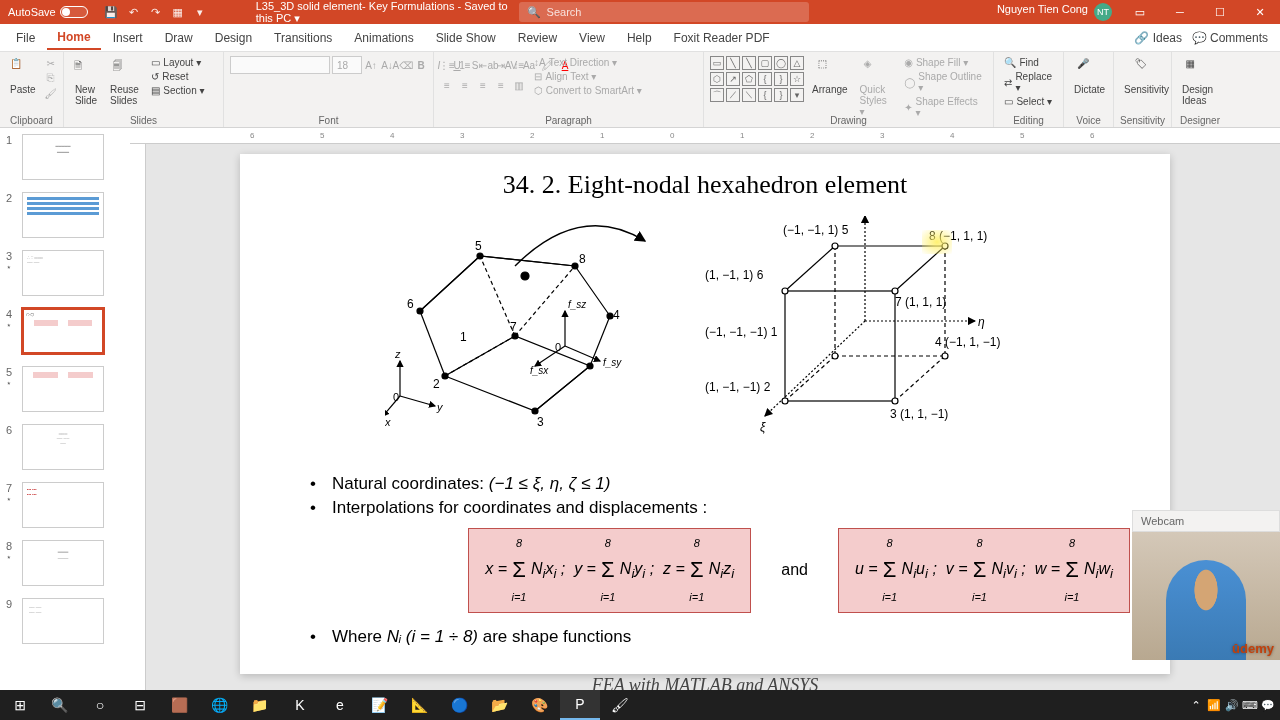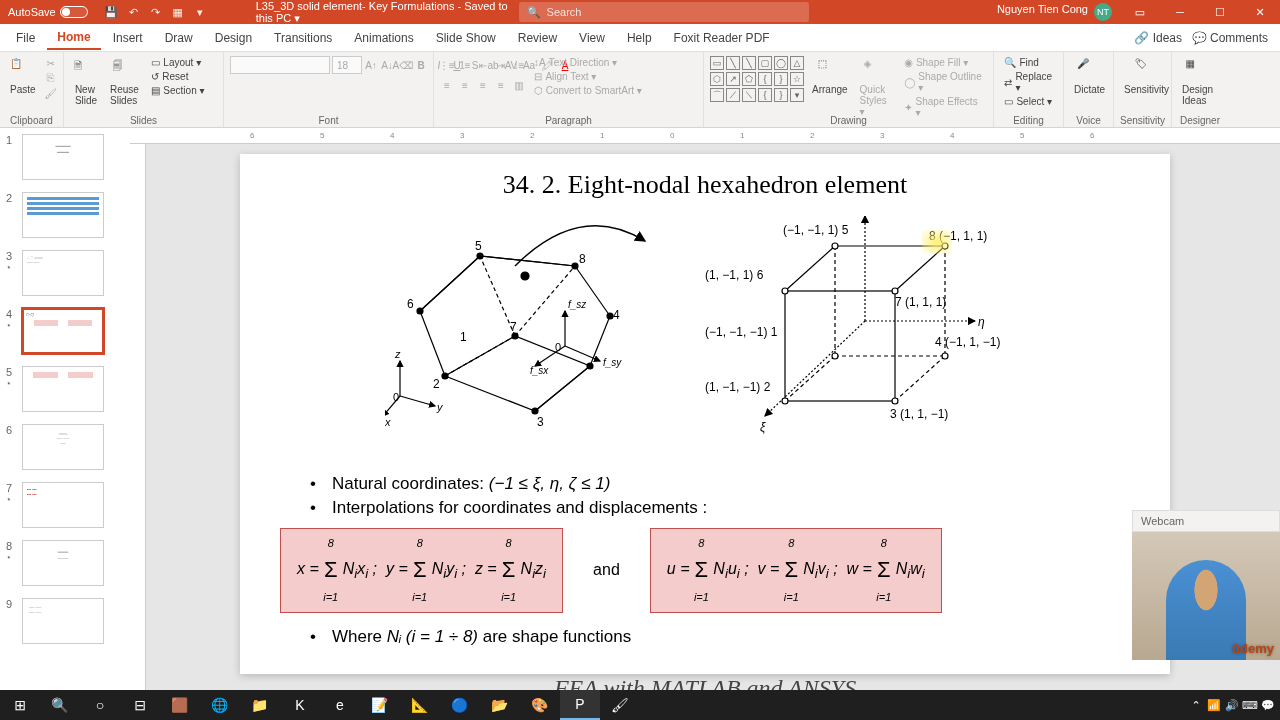"x = 8" .formula-row { justify-content: flex-start -> flex-end }
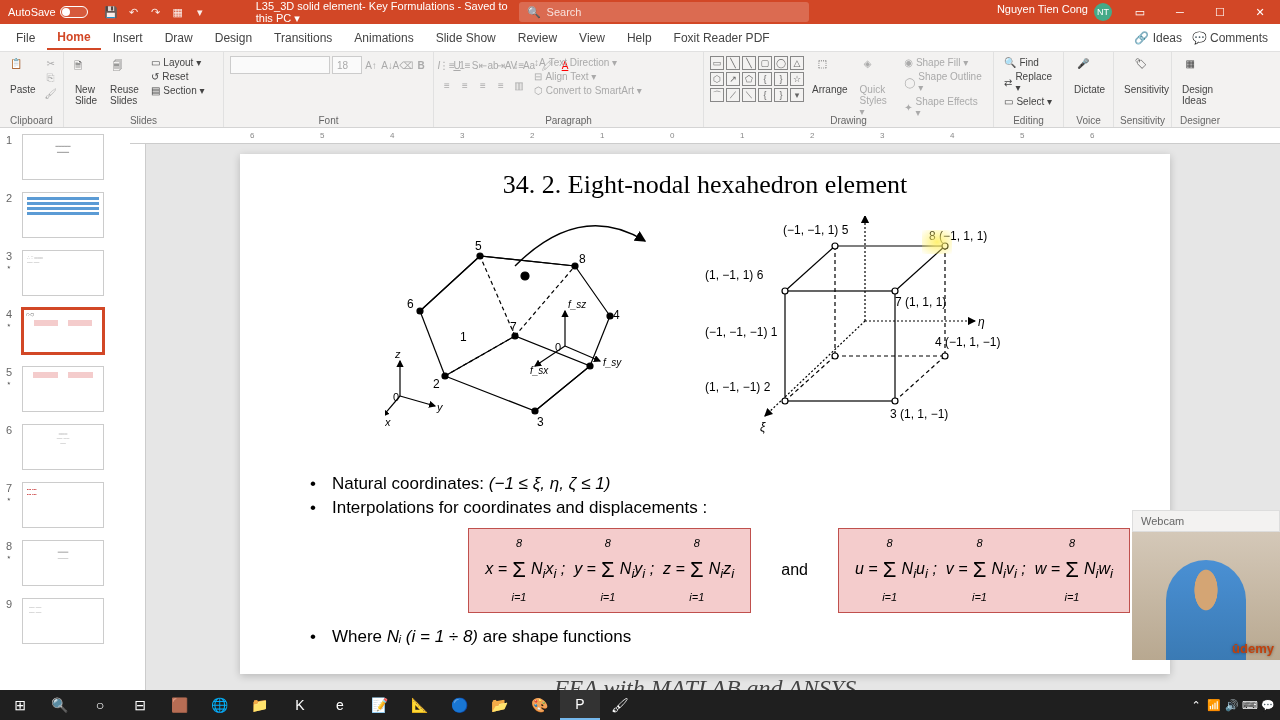"FEA with MATLAB and ANSYS" .footer-text { font-size: 24px -> 18px }
